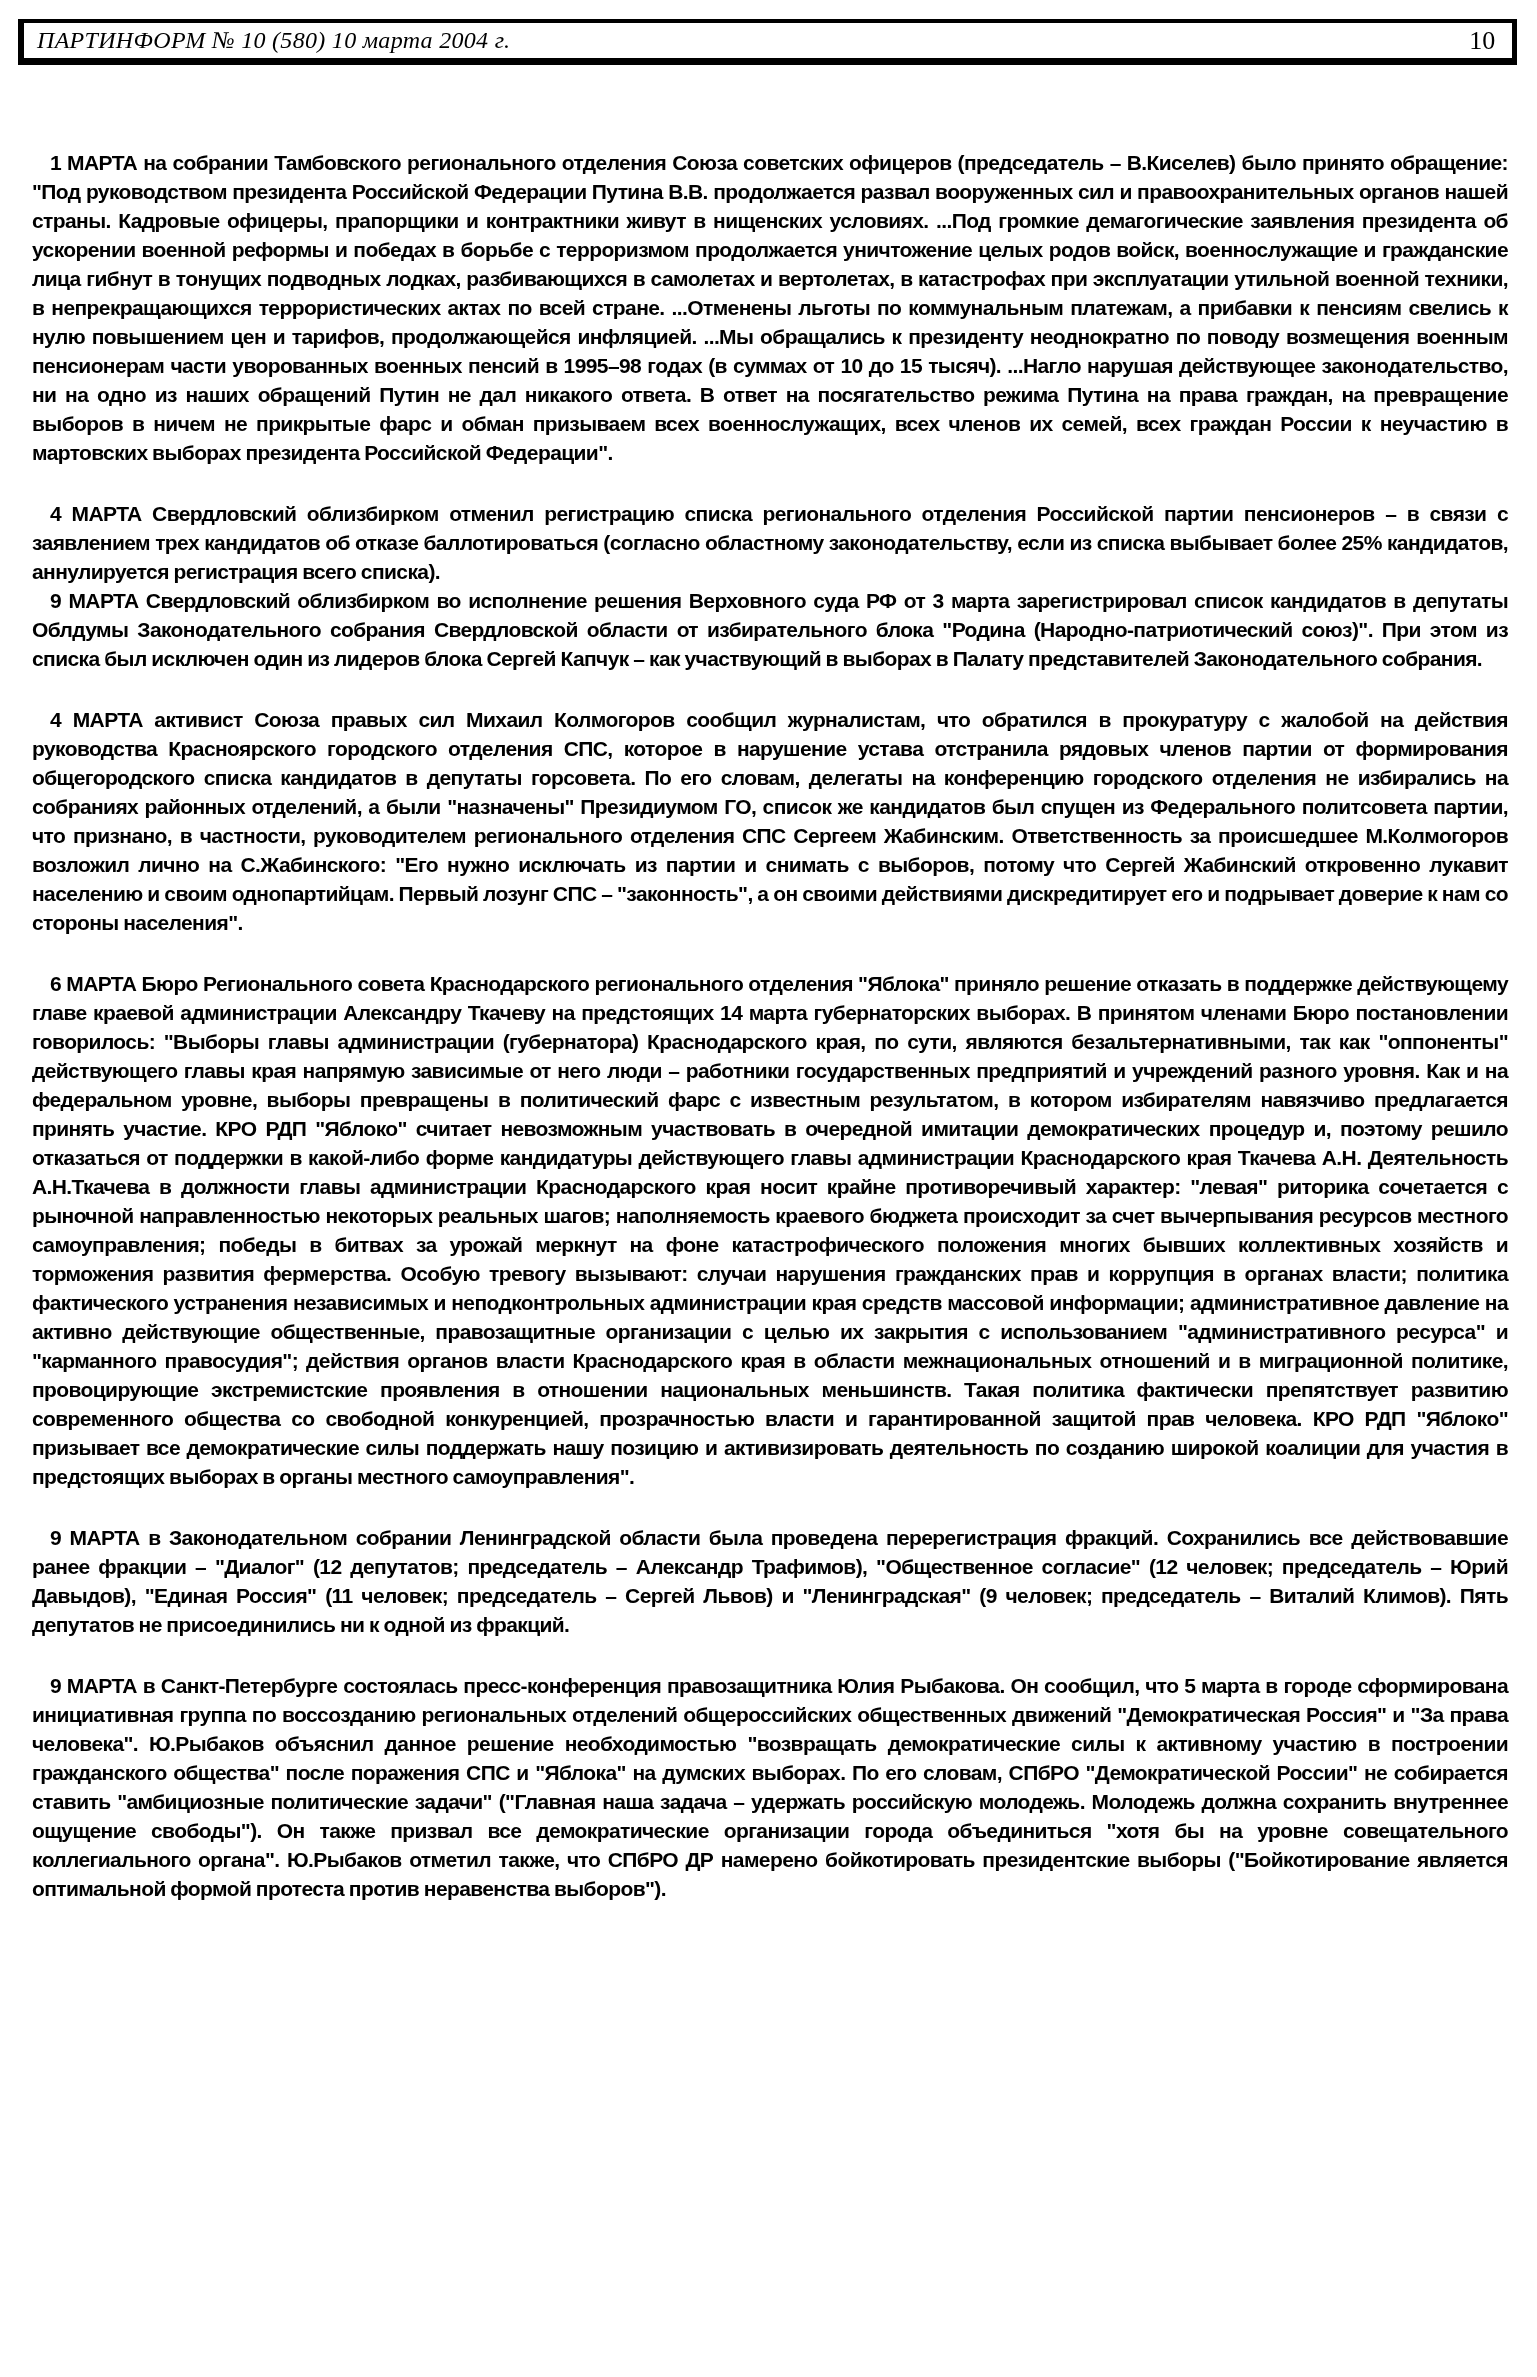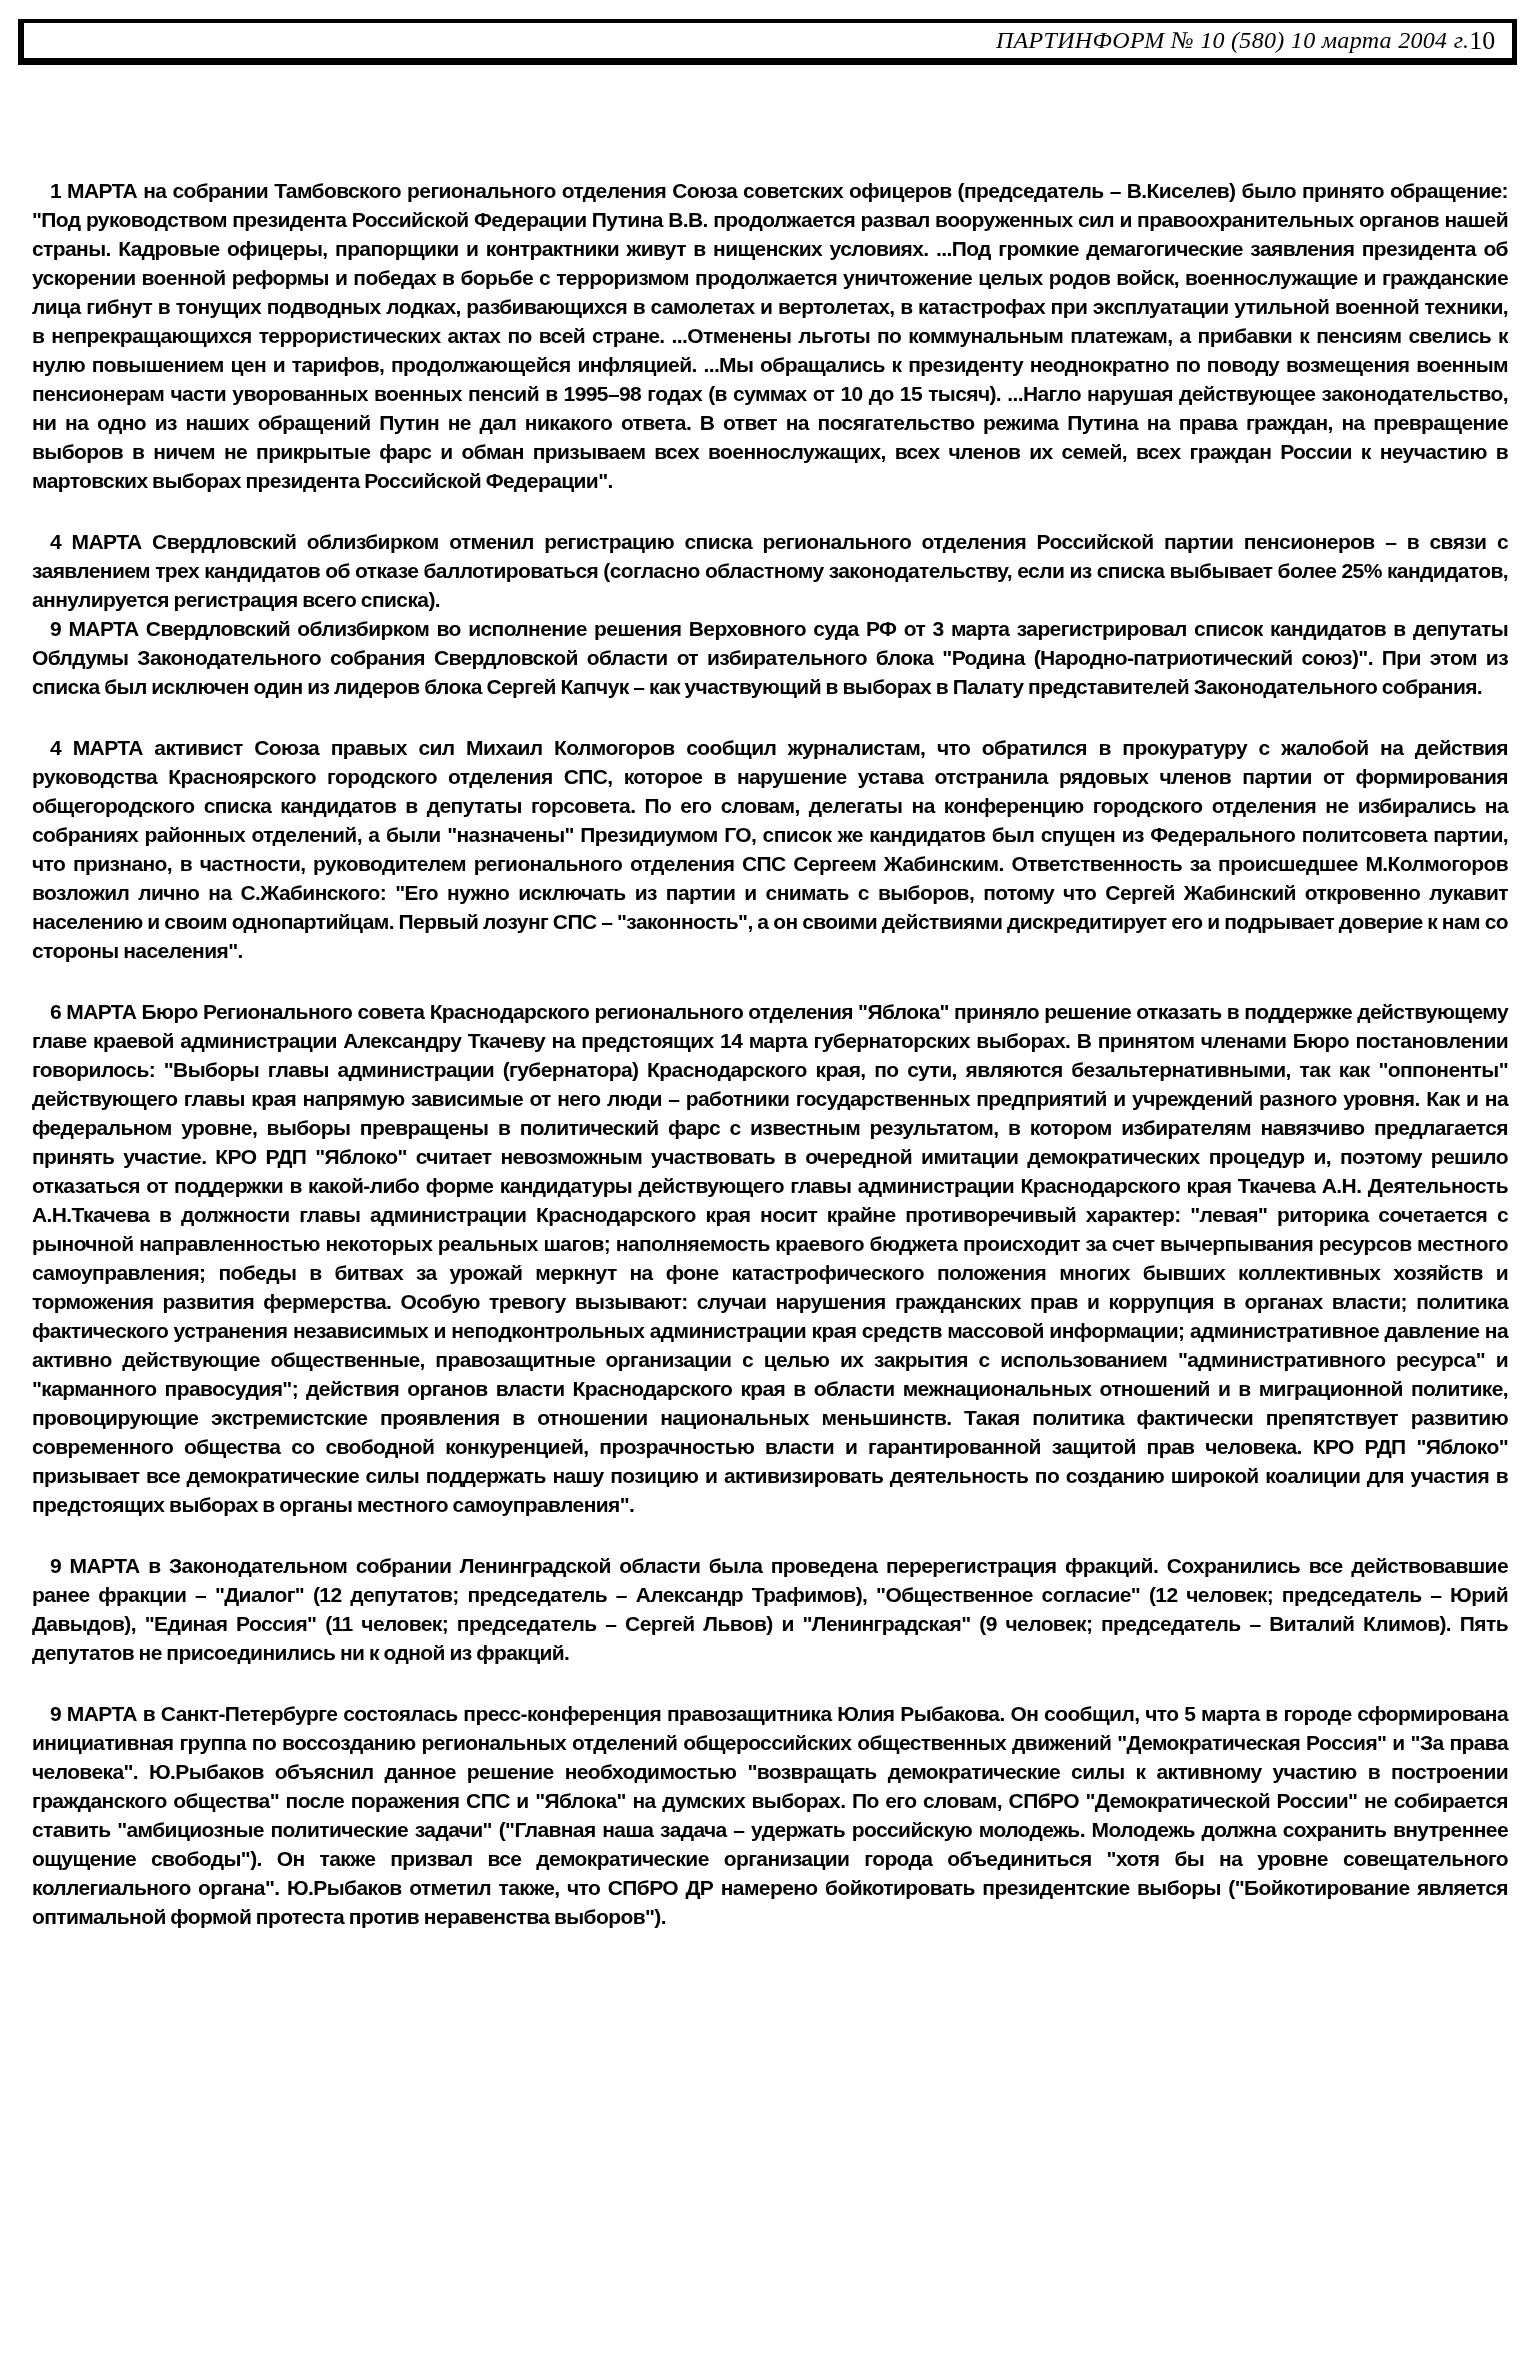"ПАРТИНФОРМ № 10 (580) 10" .page-header { justify-content: flex-end -> space-between }
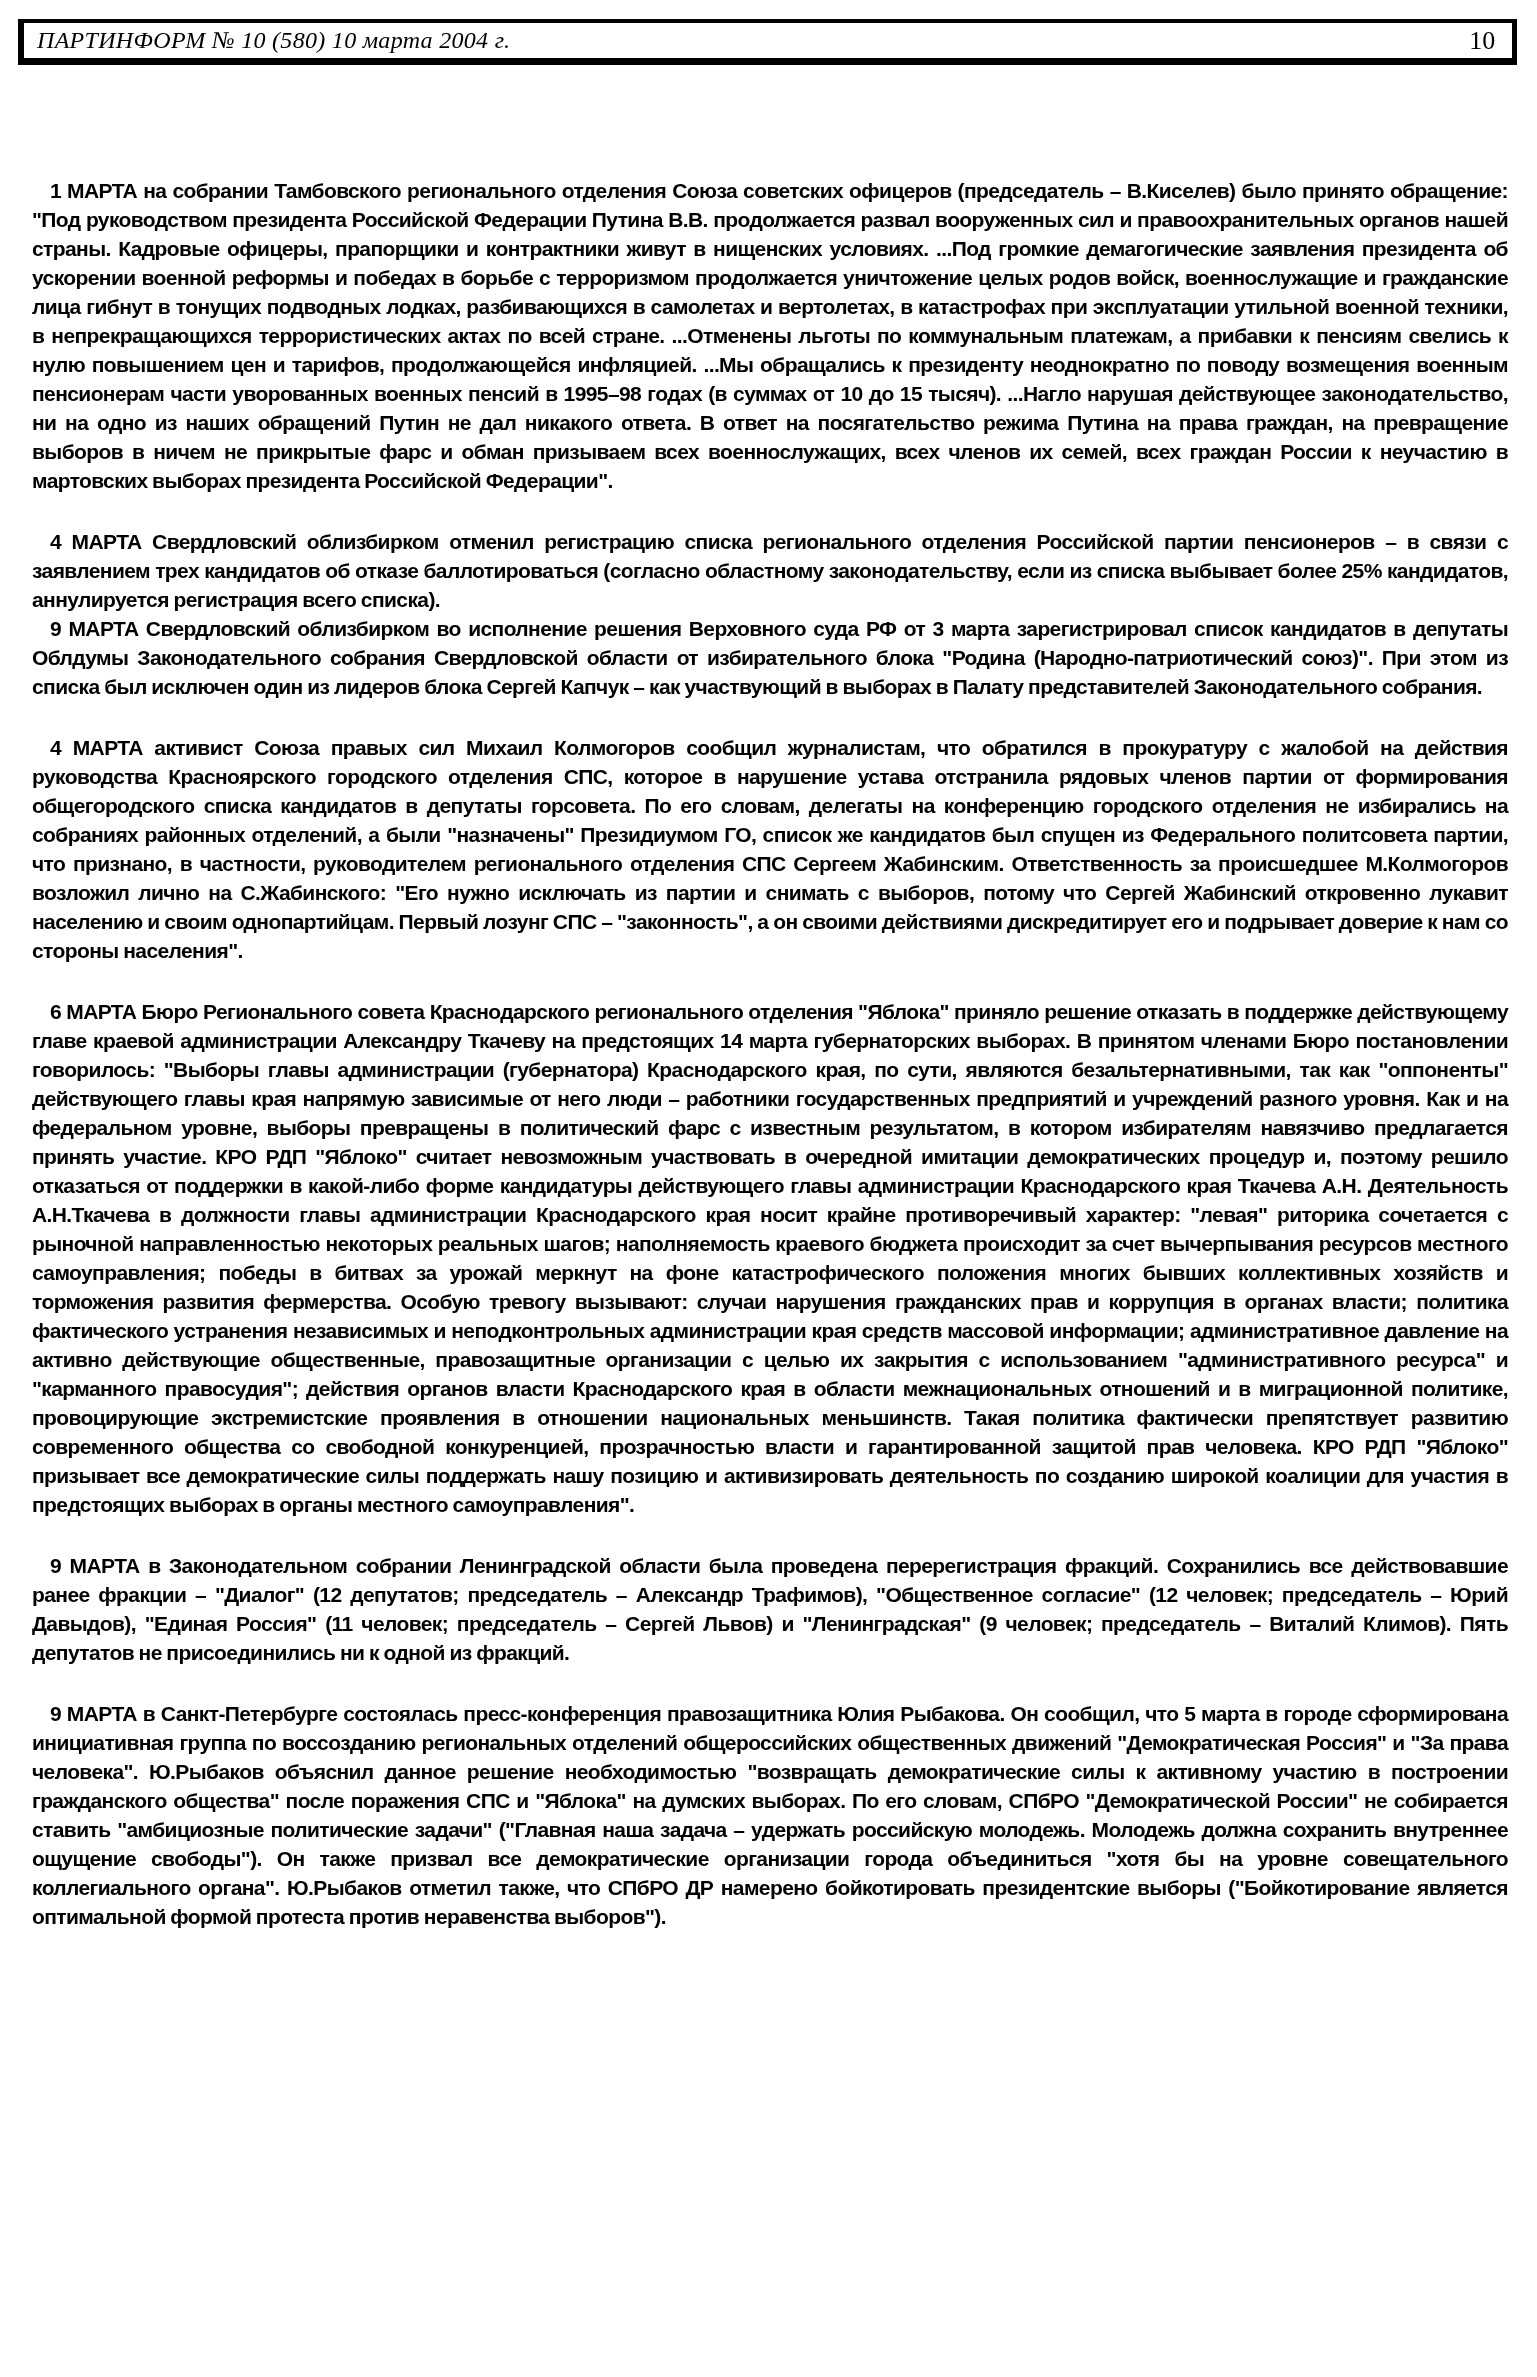"1 МАРТА на собрании Тамбовского" .content { top: 176px -> 148px }
